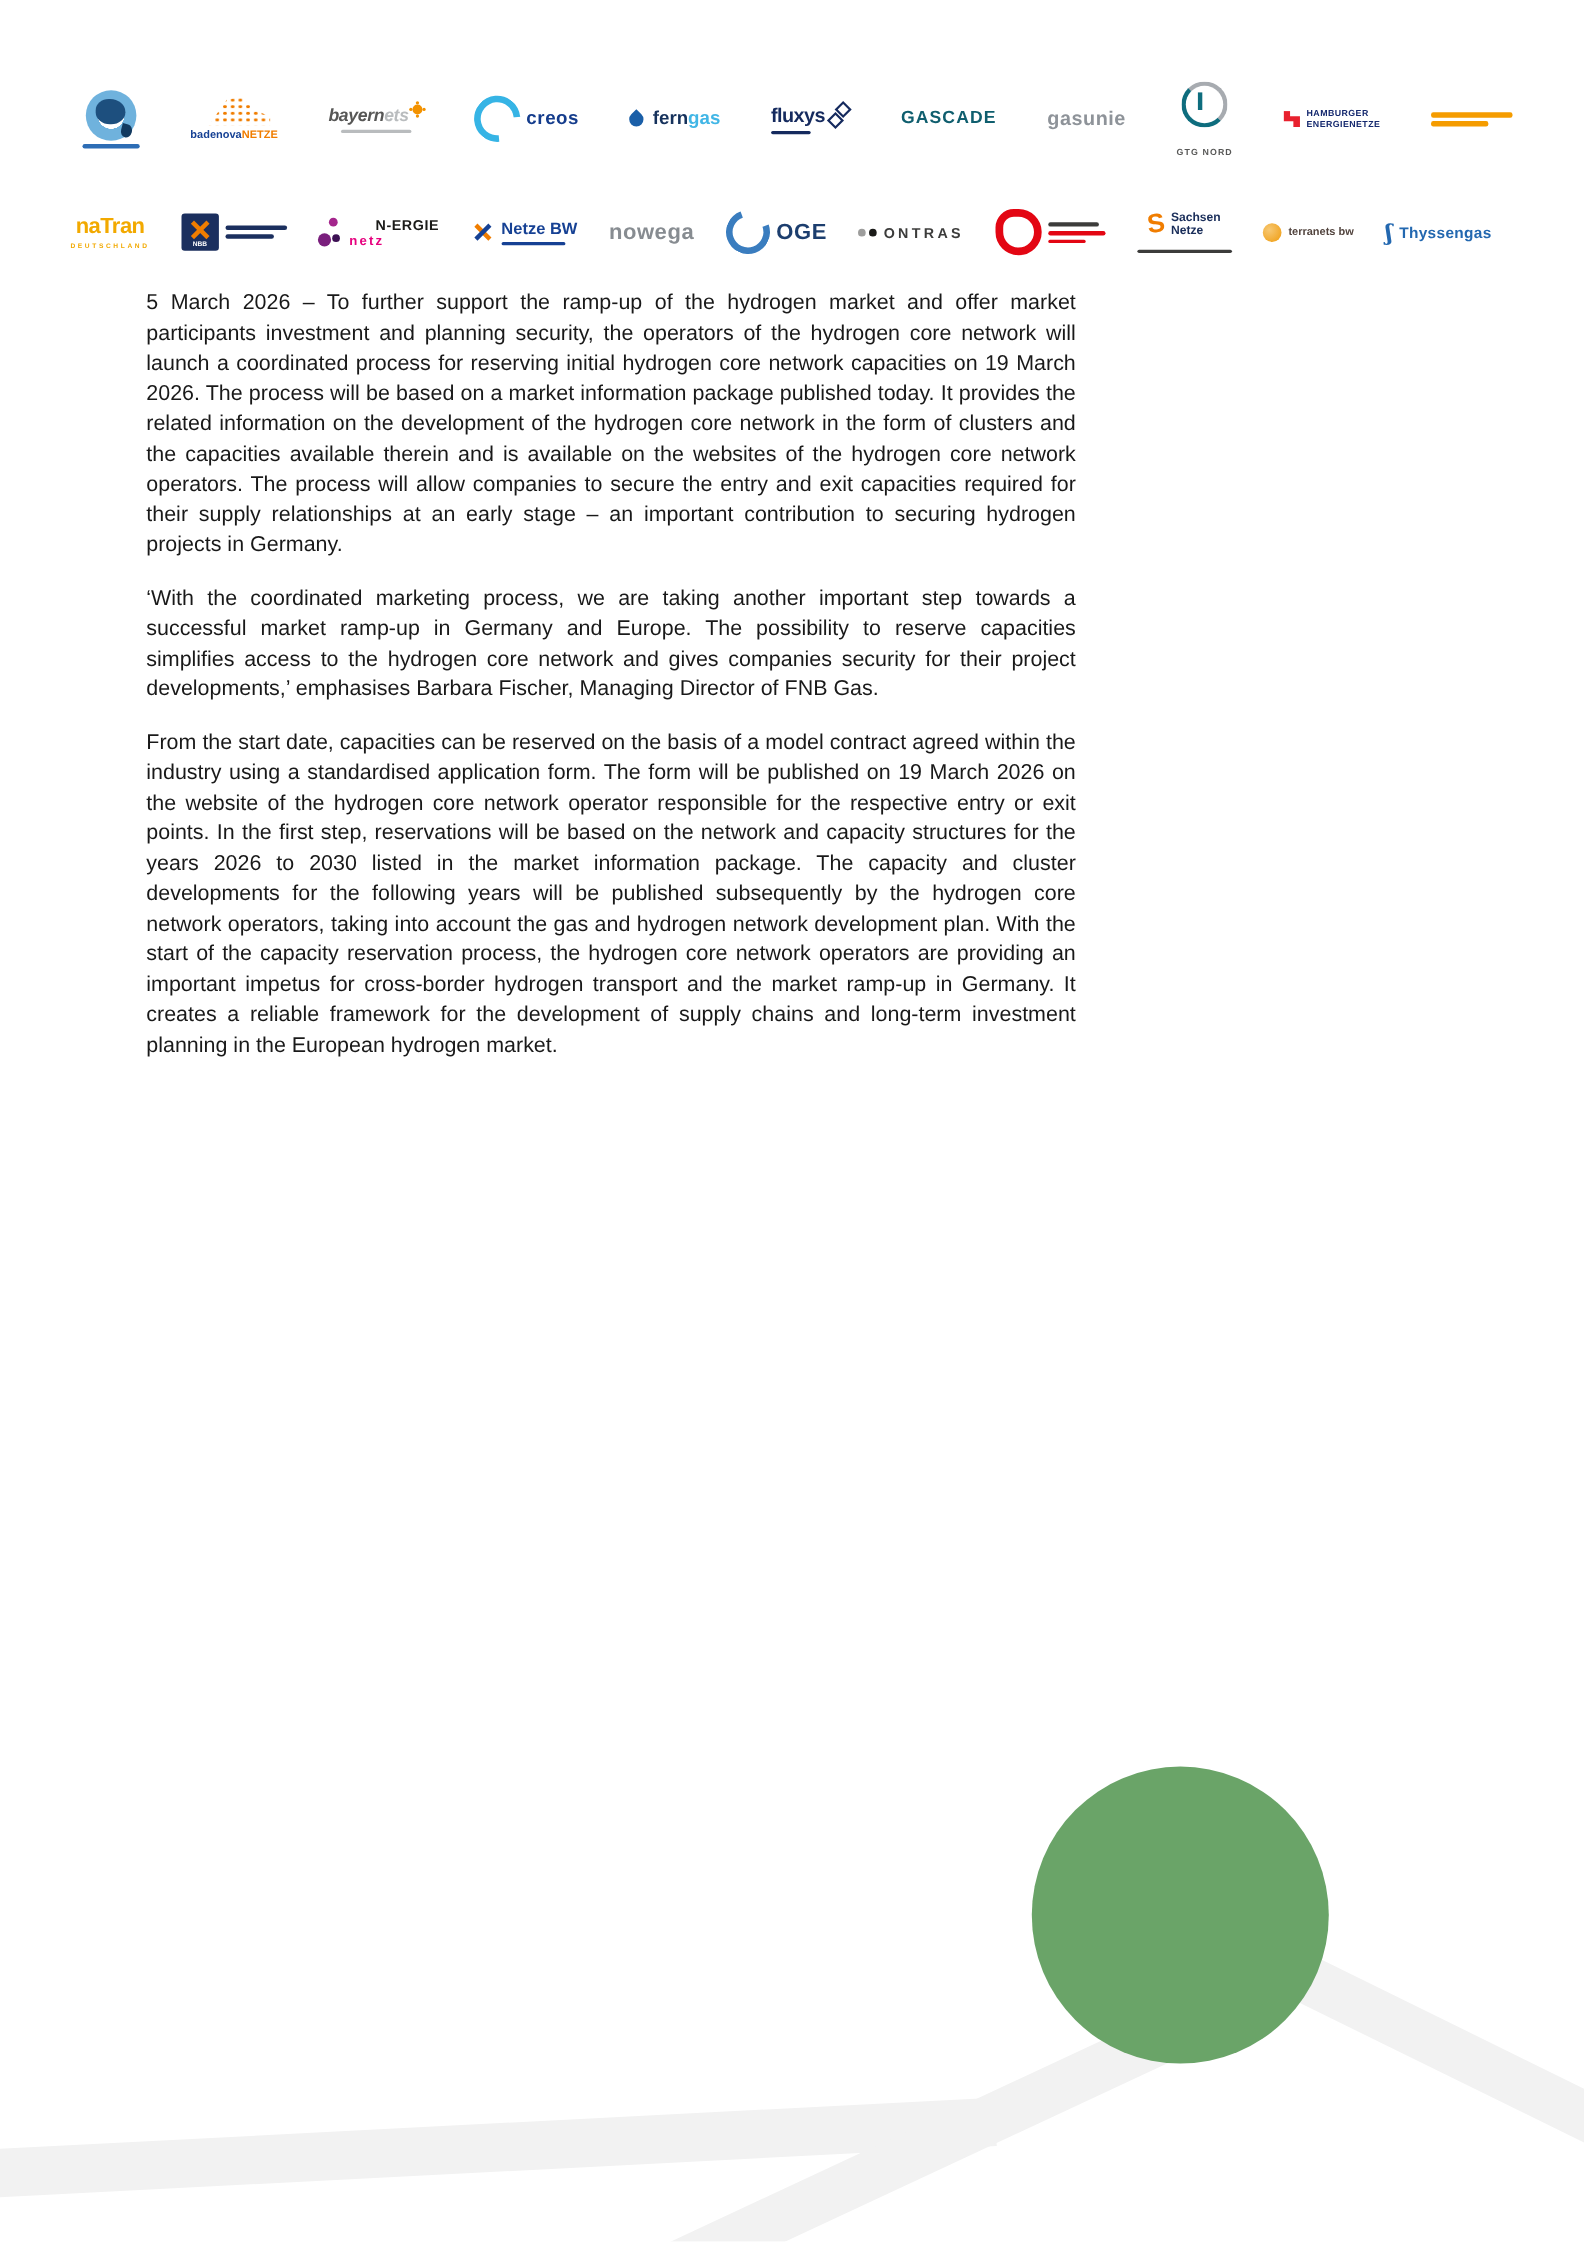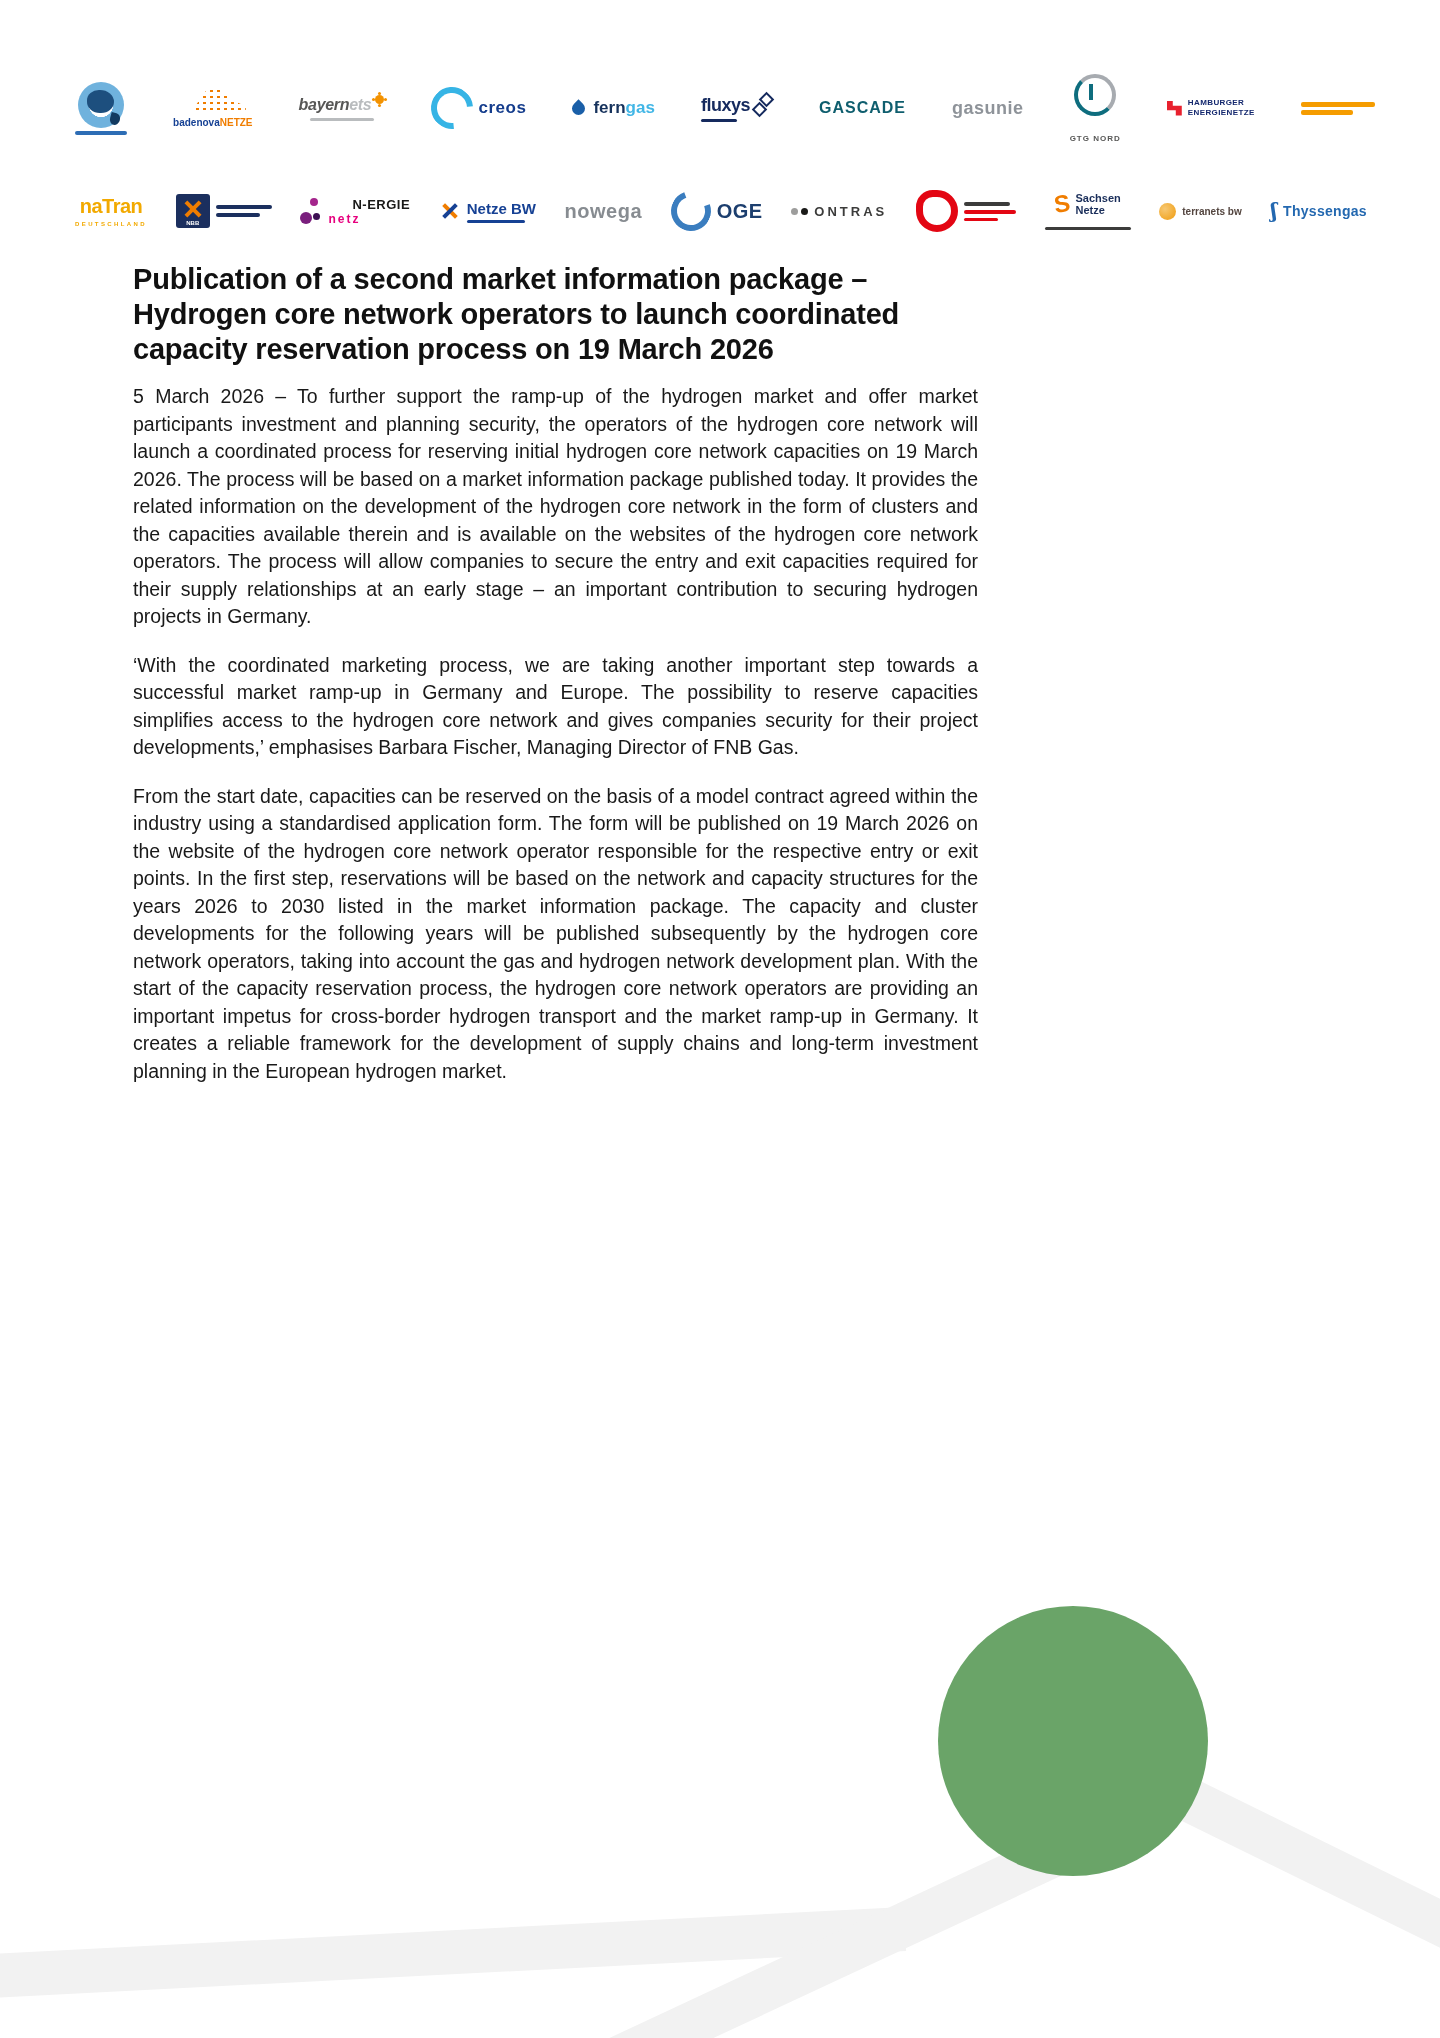"naTran" .row2 { left: 75px -> 64px }
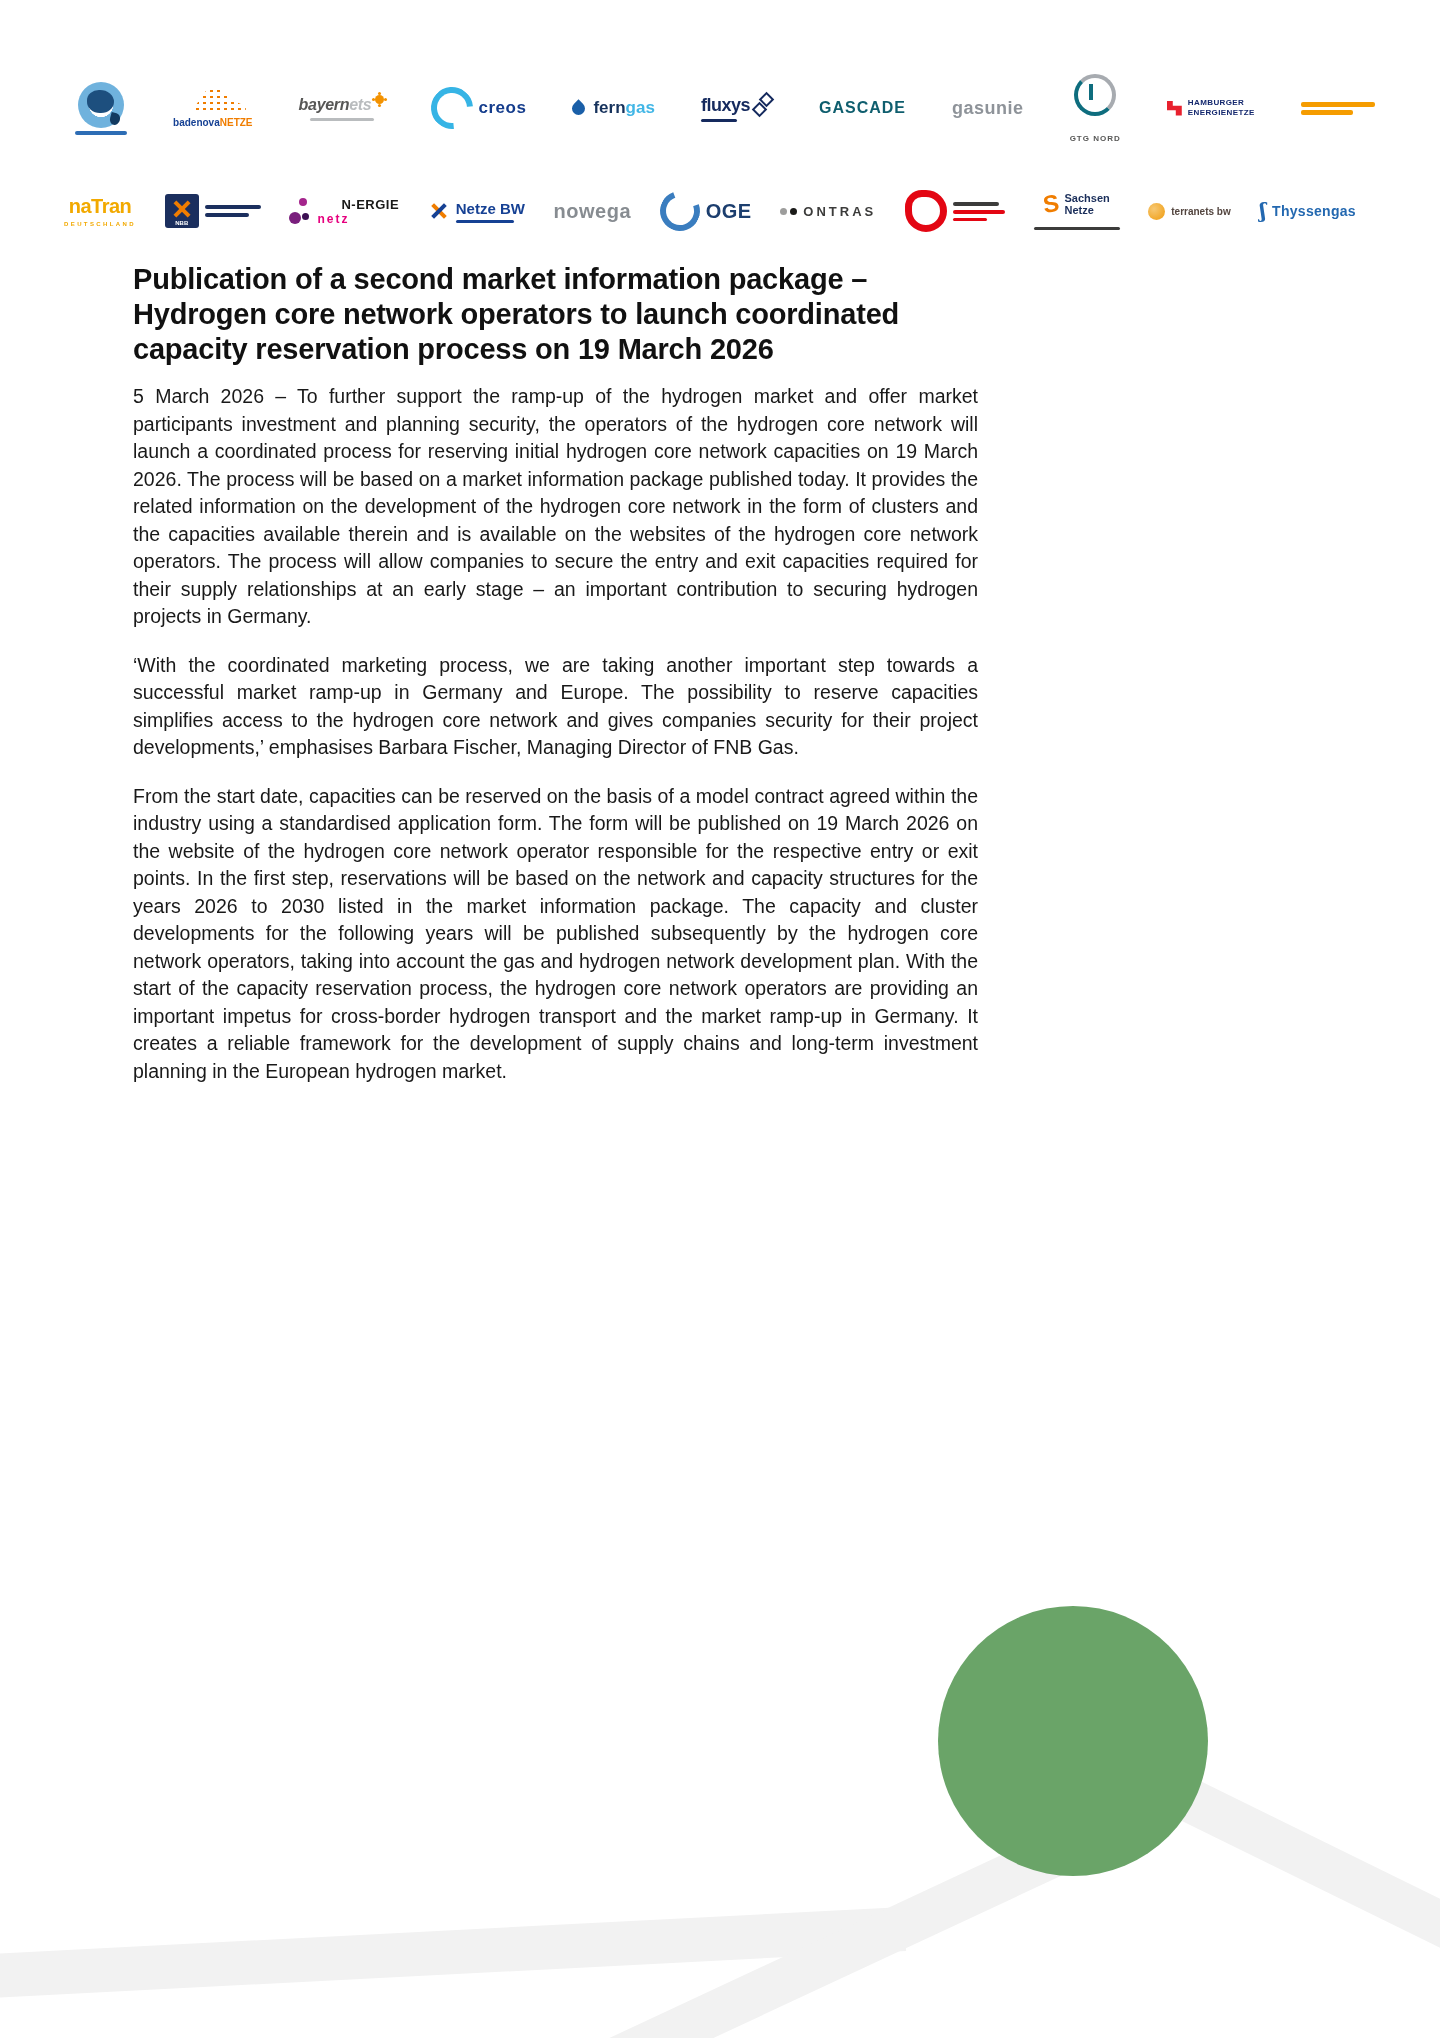"Publication of a second market" h1 { html: <h1> <span>Publication of a second market information package –</span> <span>Hydrogen core network operators to launch coordinated</span> <span>capacity reservation process on 19 March 2026</span> </h1> -> none }
